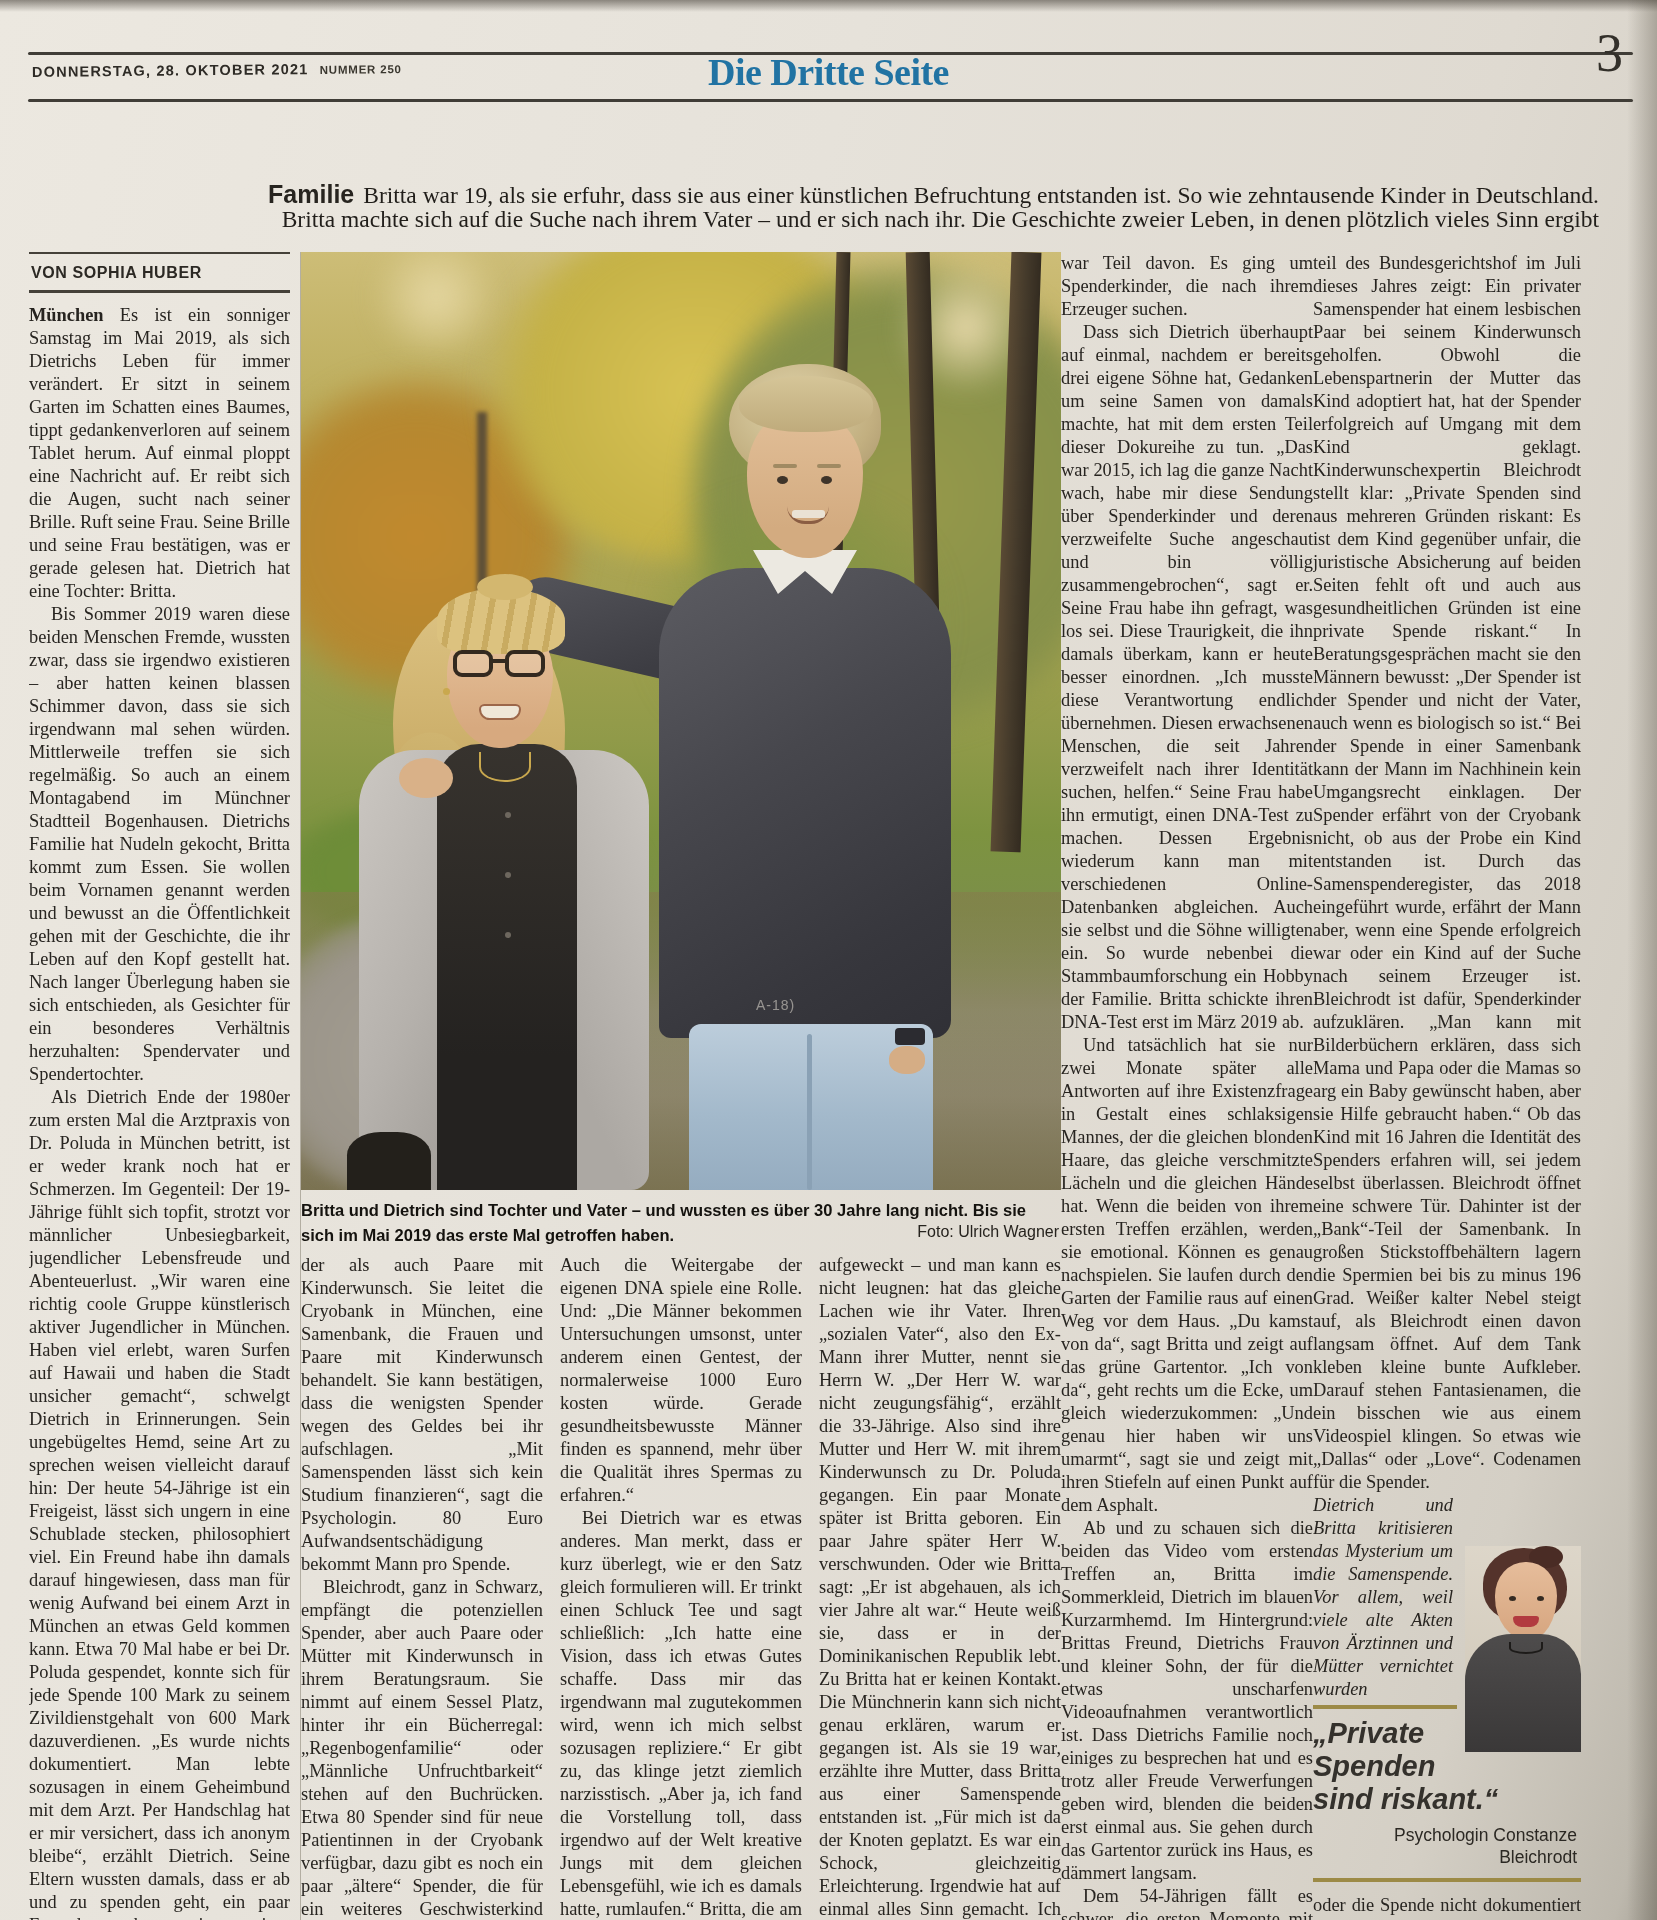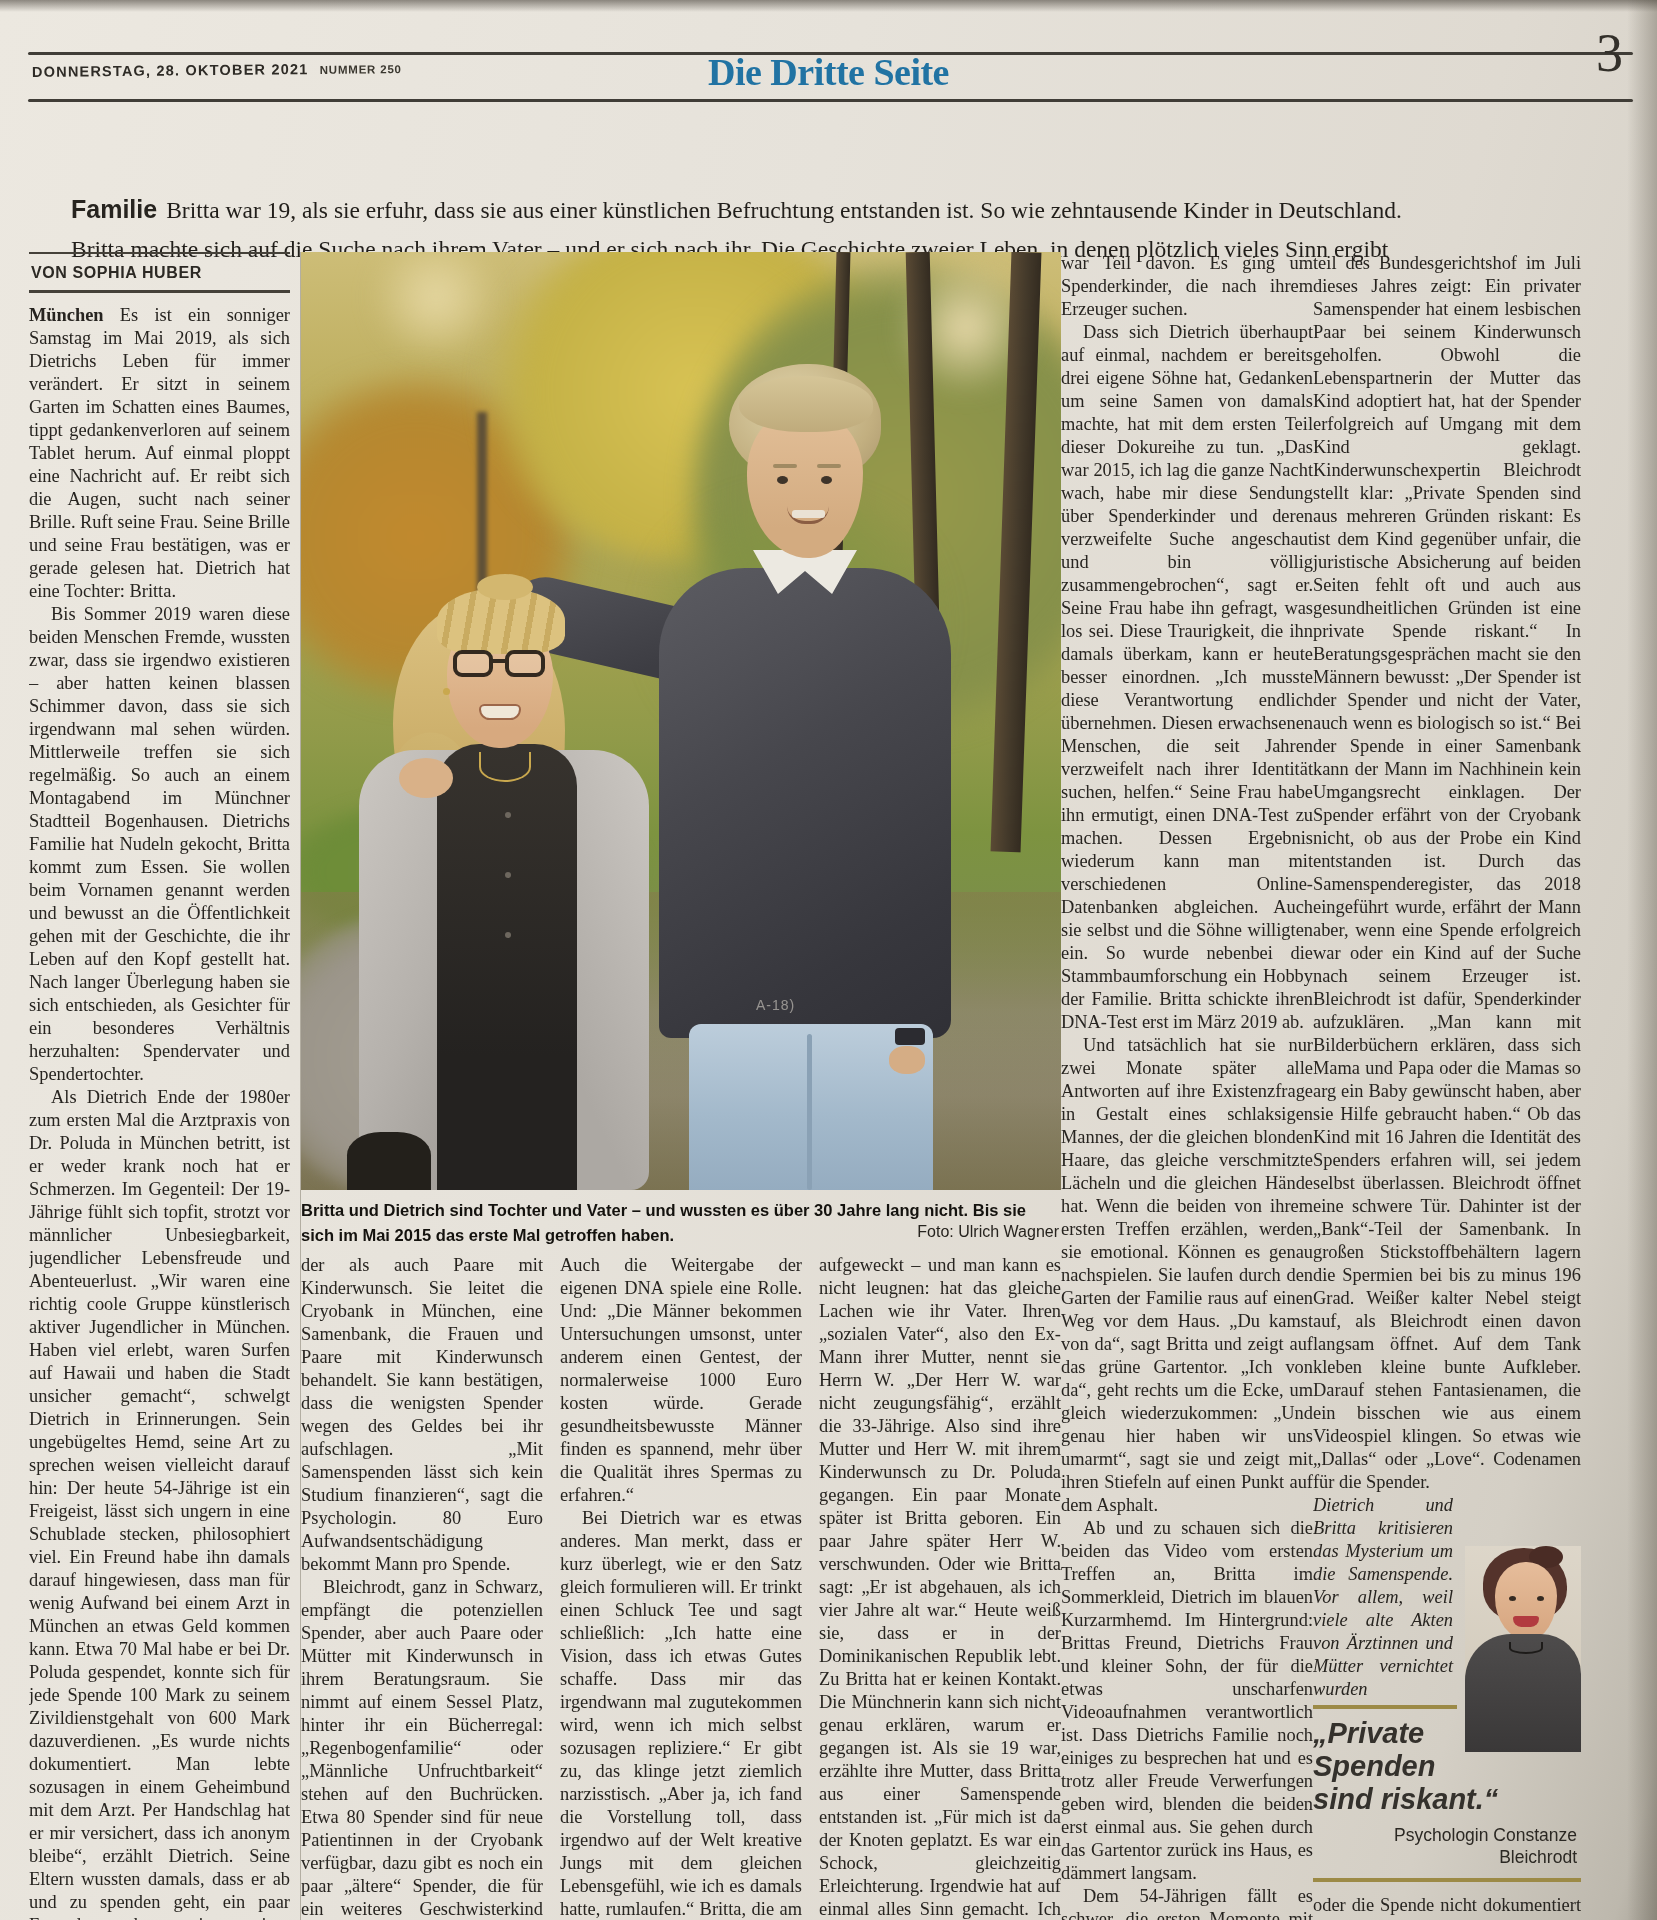"Familie Britta war 19, als" .standfirst p { margin: 15px -> 0; text-align: none -> right }
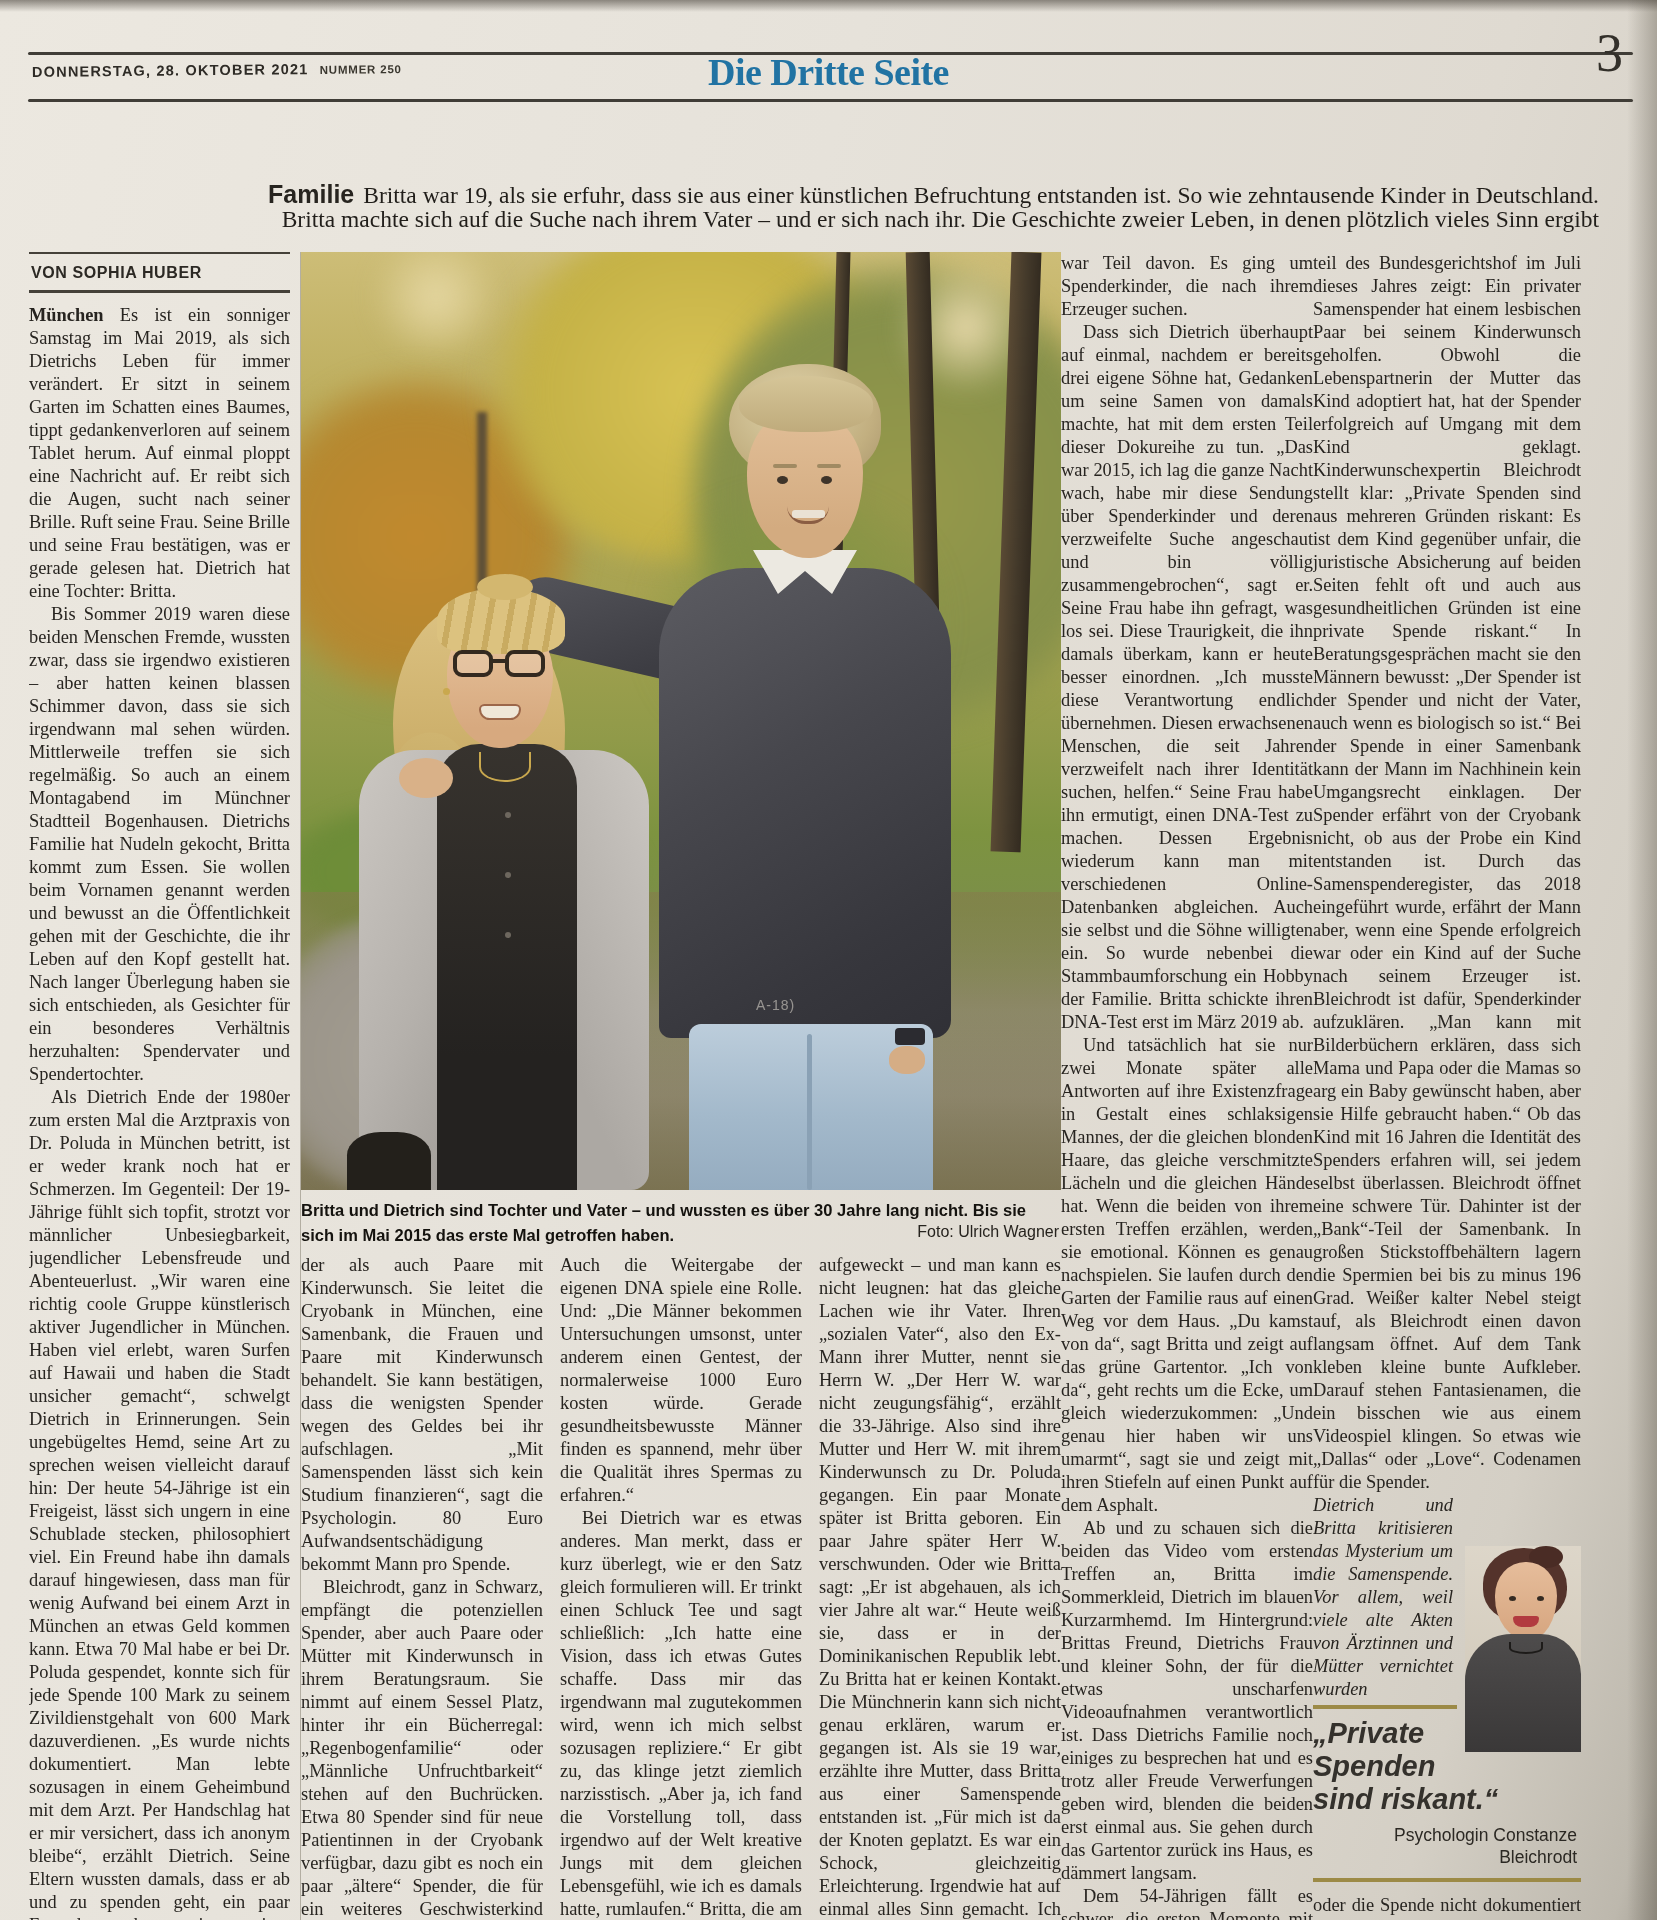"Britta und Dietrich sind Tochter" p.caption { text: 2015 -> 2019 }
